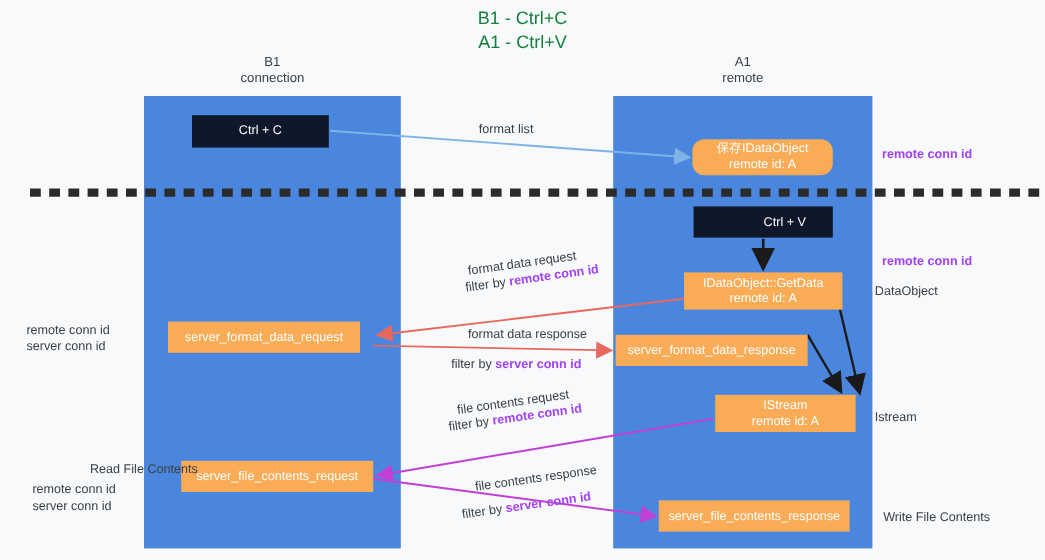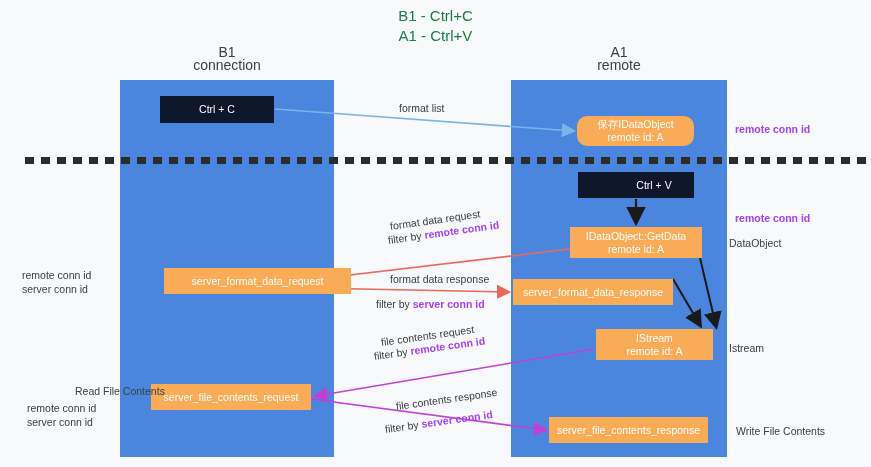"B1" .colhead { font-size: 14px -> 11px }
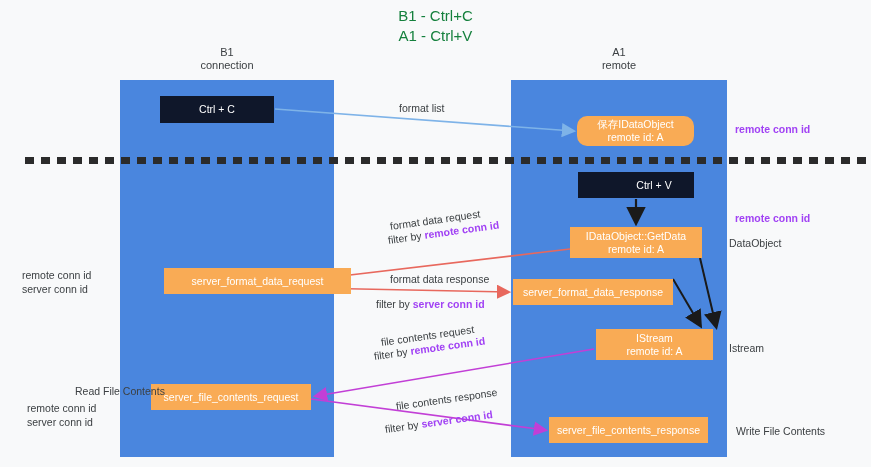"server_format_data_request" #n-sfdreq { left: 164px -> 140px; width: 187px -> 160px }
